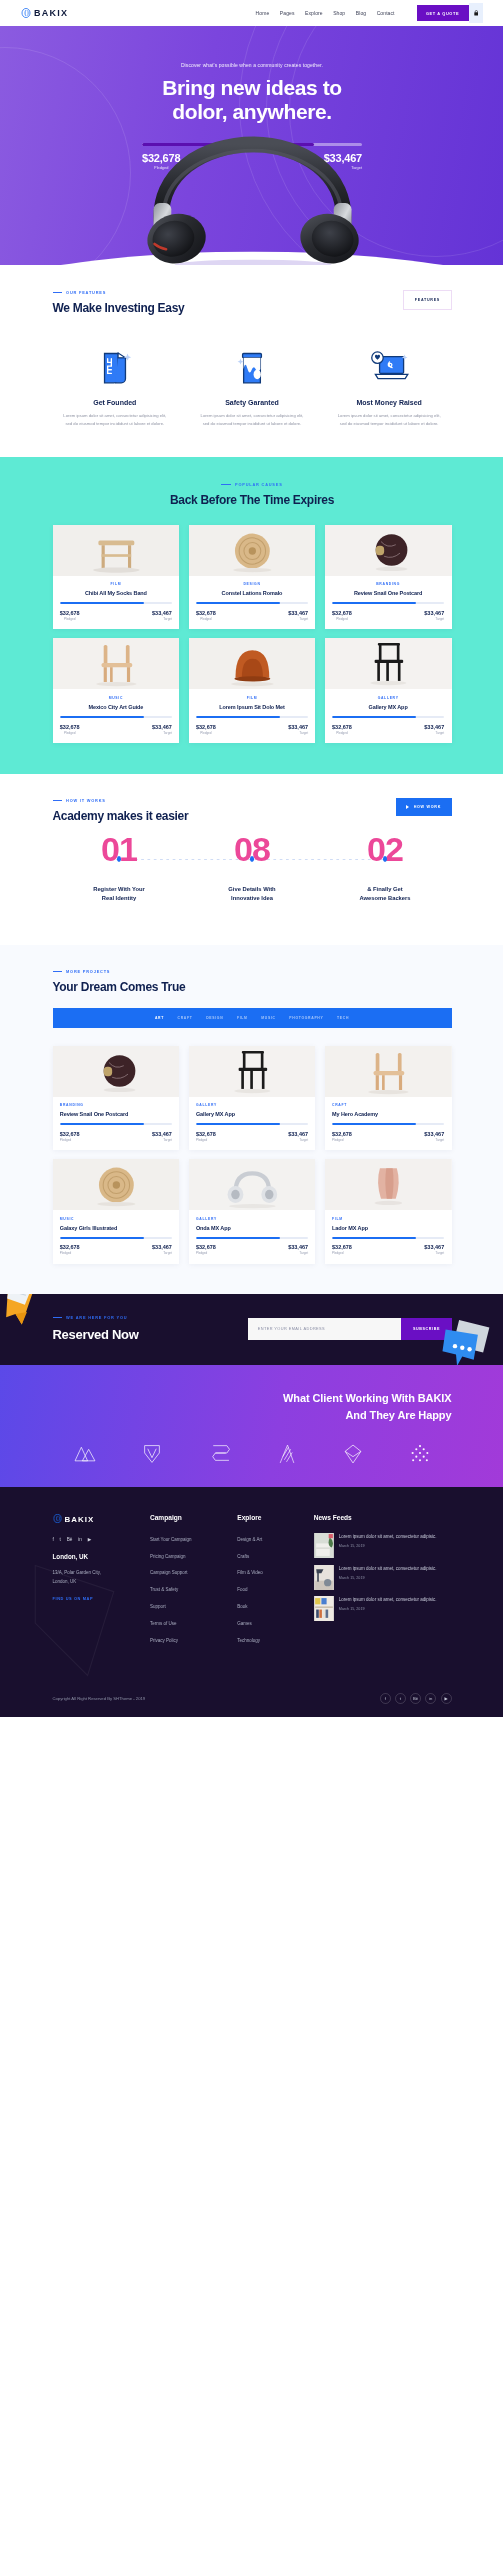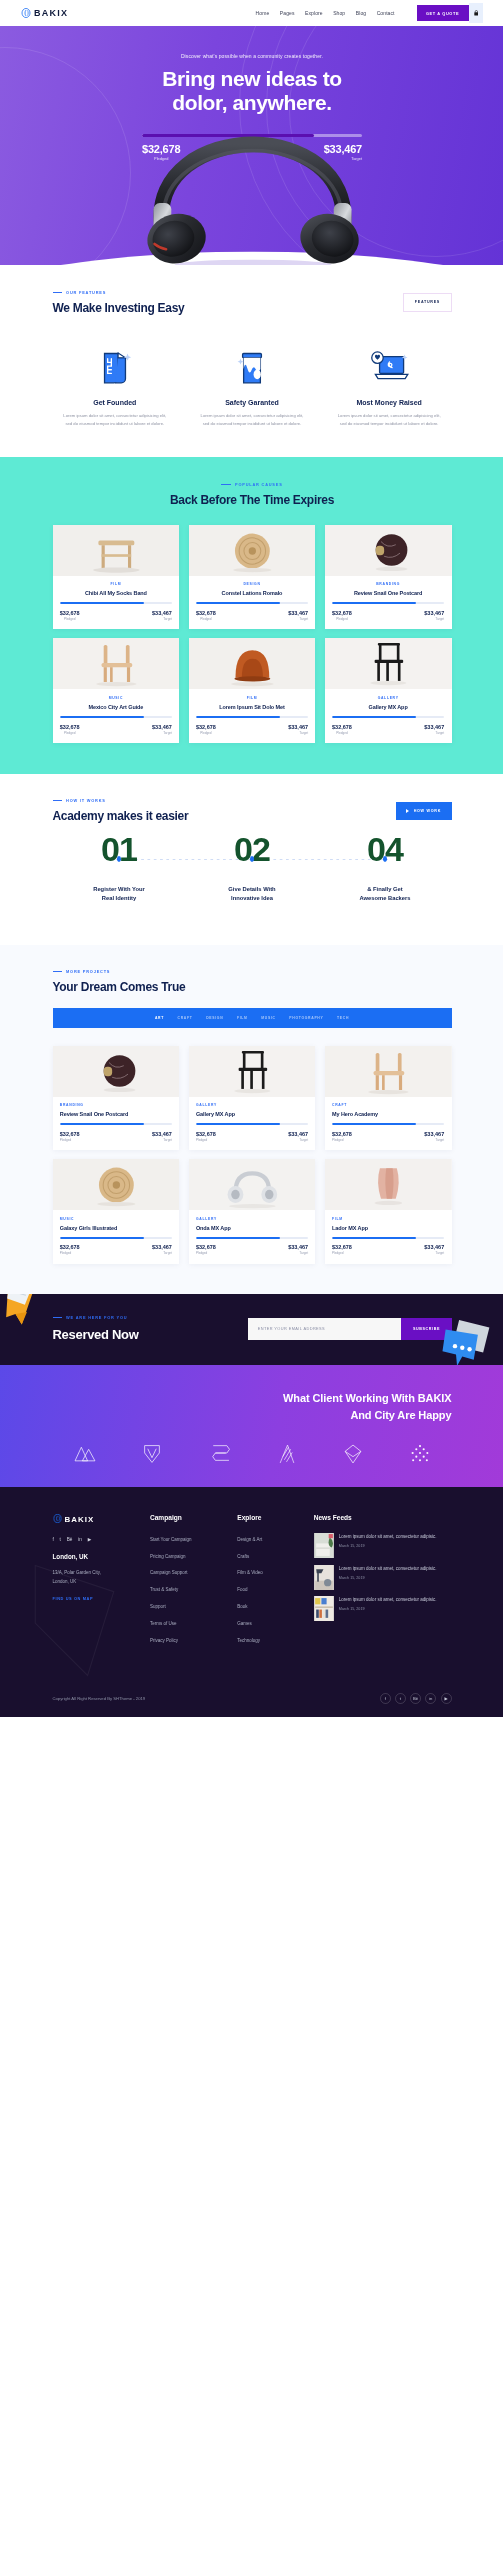"Bring new ideas to" .hero { padding-top: 27px -> 36px }
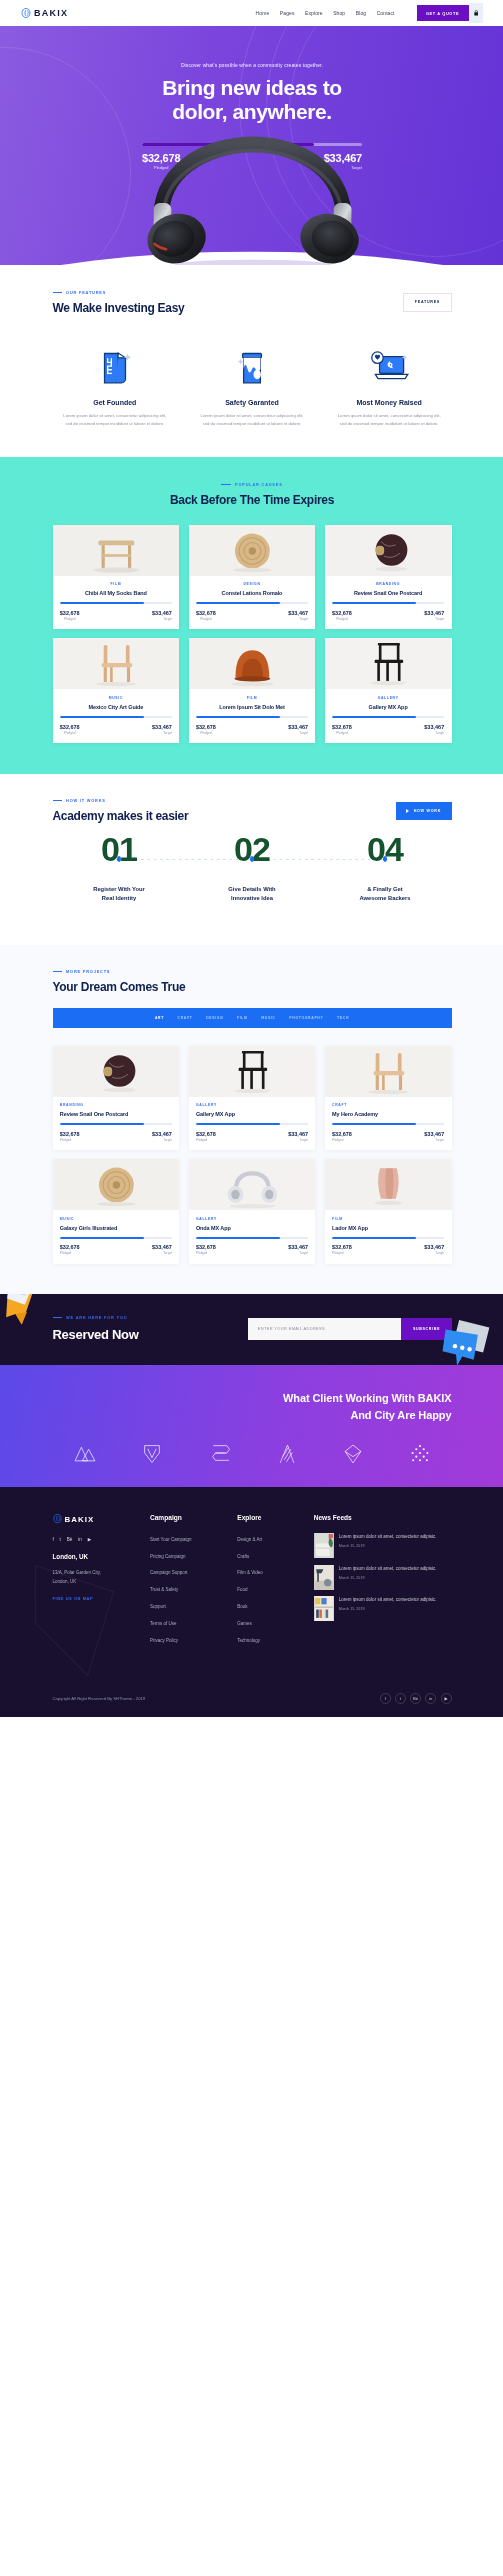"We Make Investing Easy" .sec-head-row { align-items: center -> flex-start }
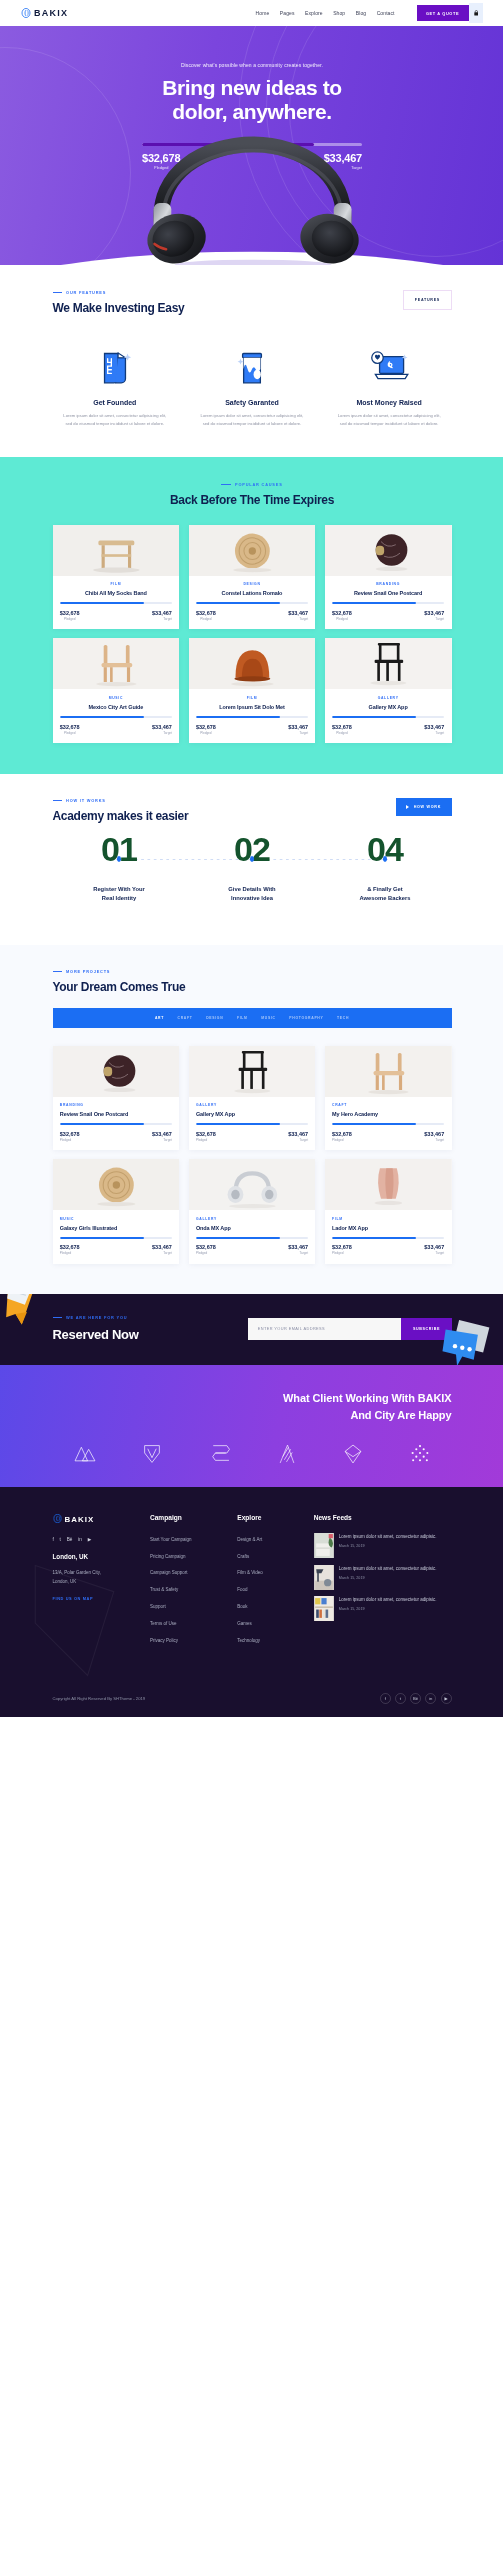"01" .step .ghostnum { color: #14532d -> #ec4899 }
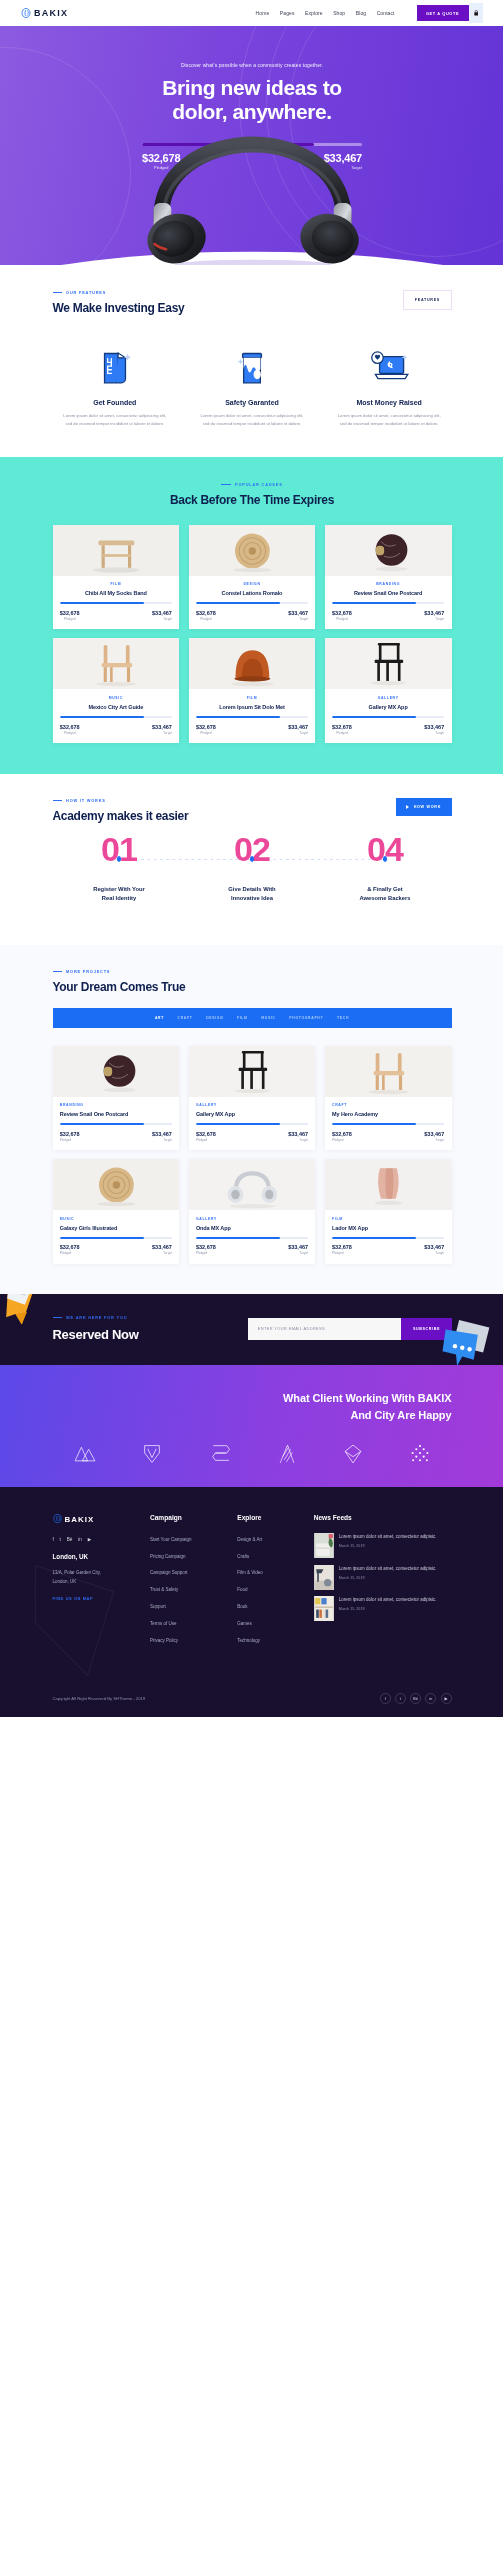"02" div.ghostnum { text: 02 -> 08 }
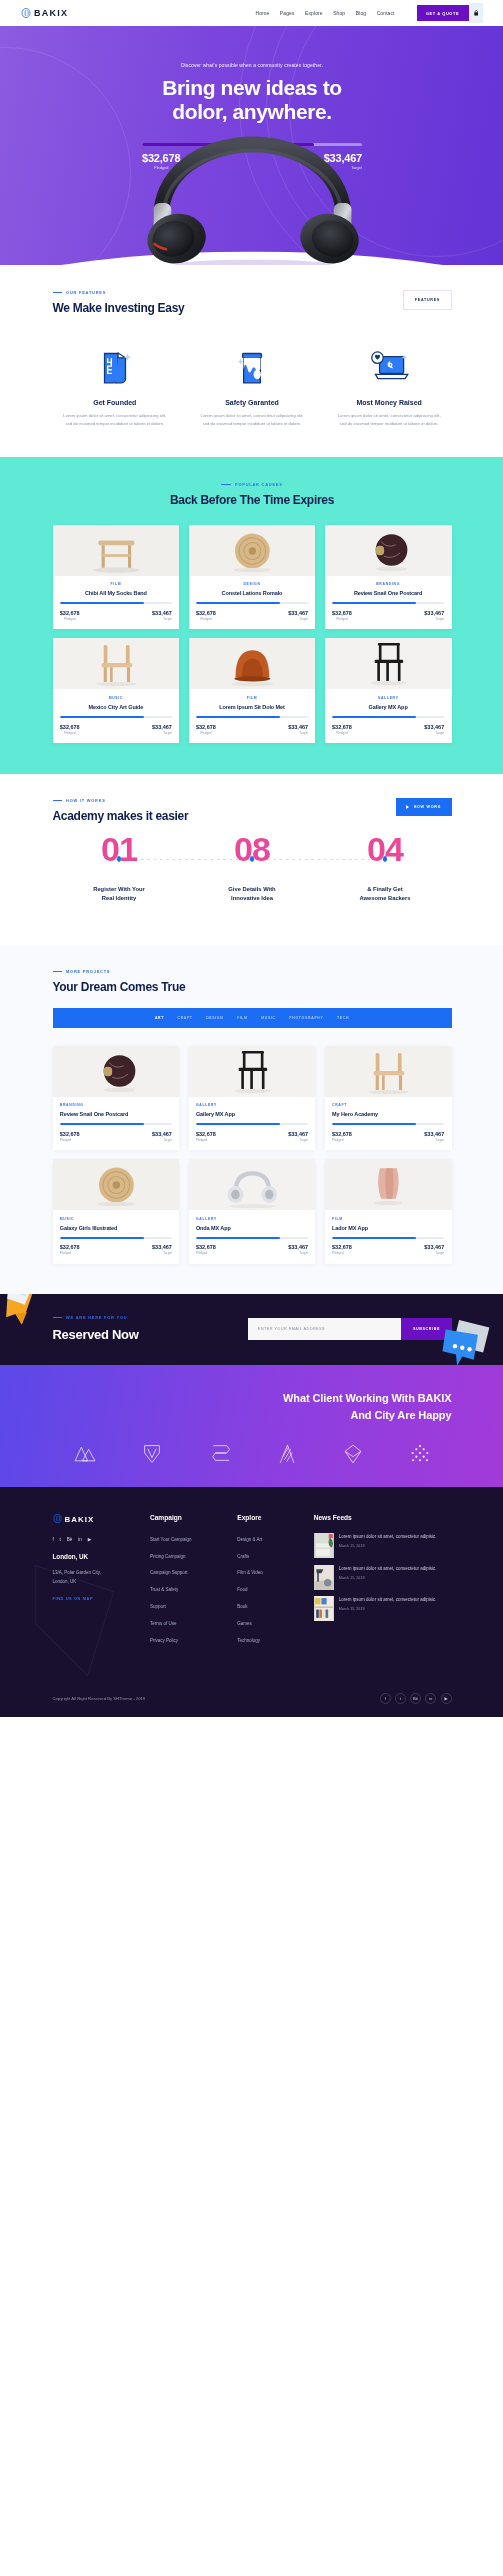"04" div.ghostnum { text: 04 -> 02 }
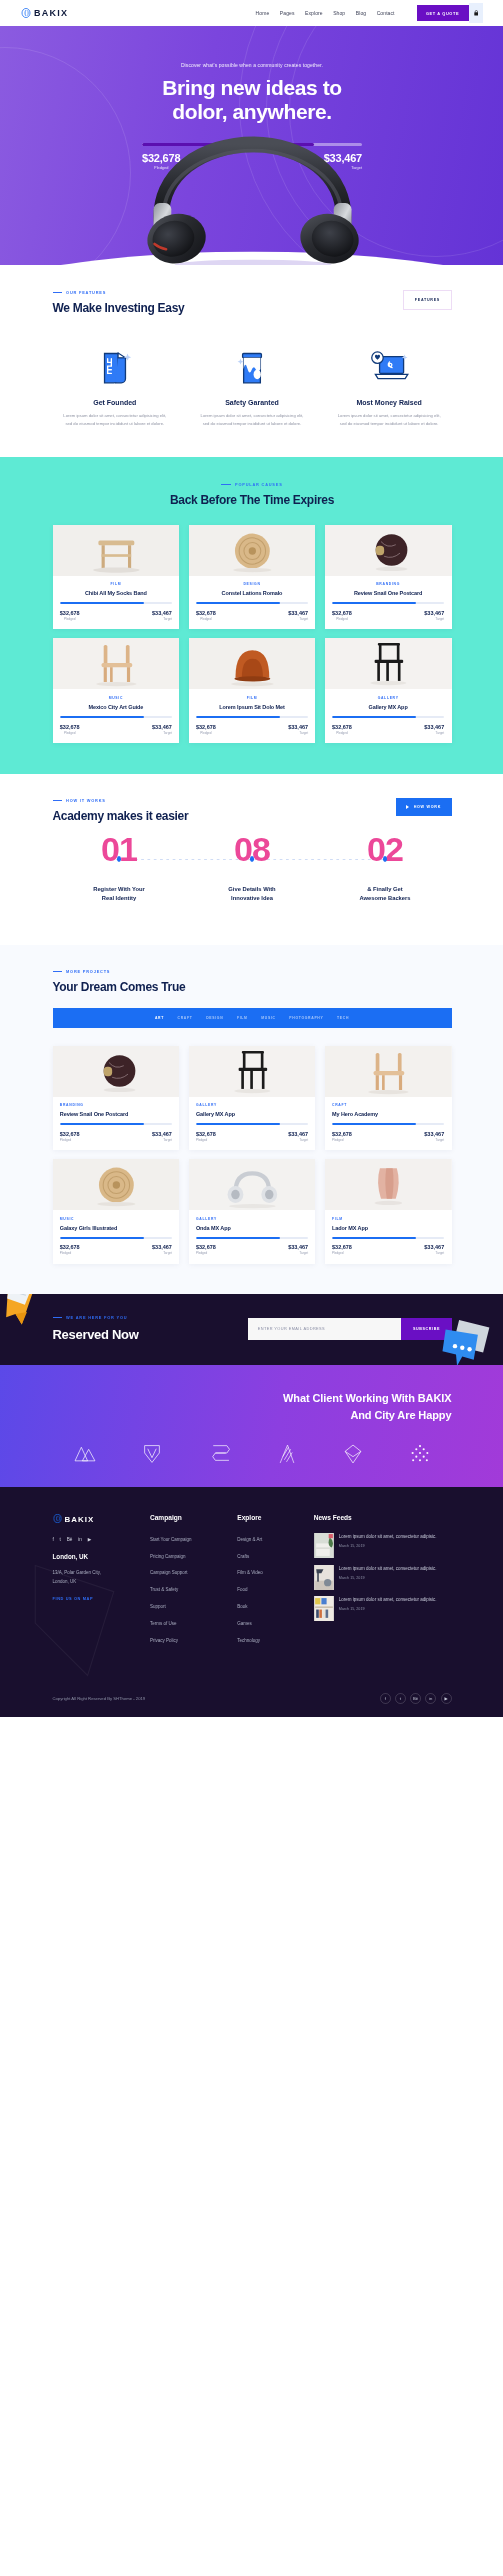"And City Are Happy" span { text: City -> They }
